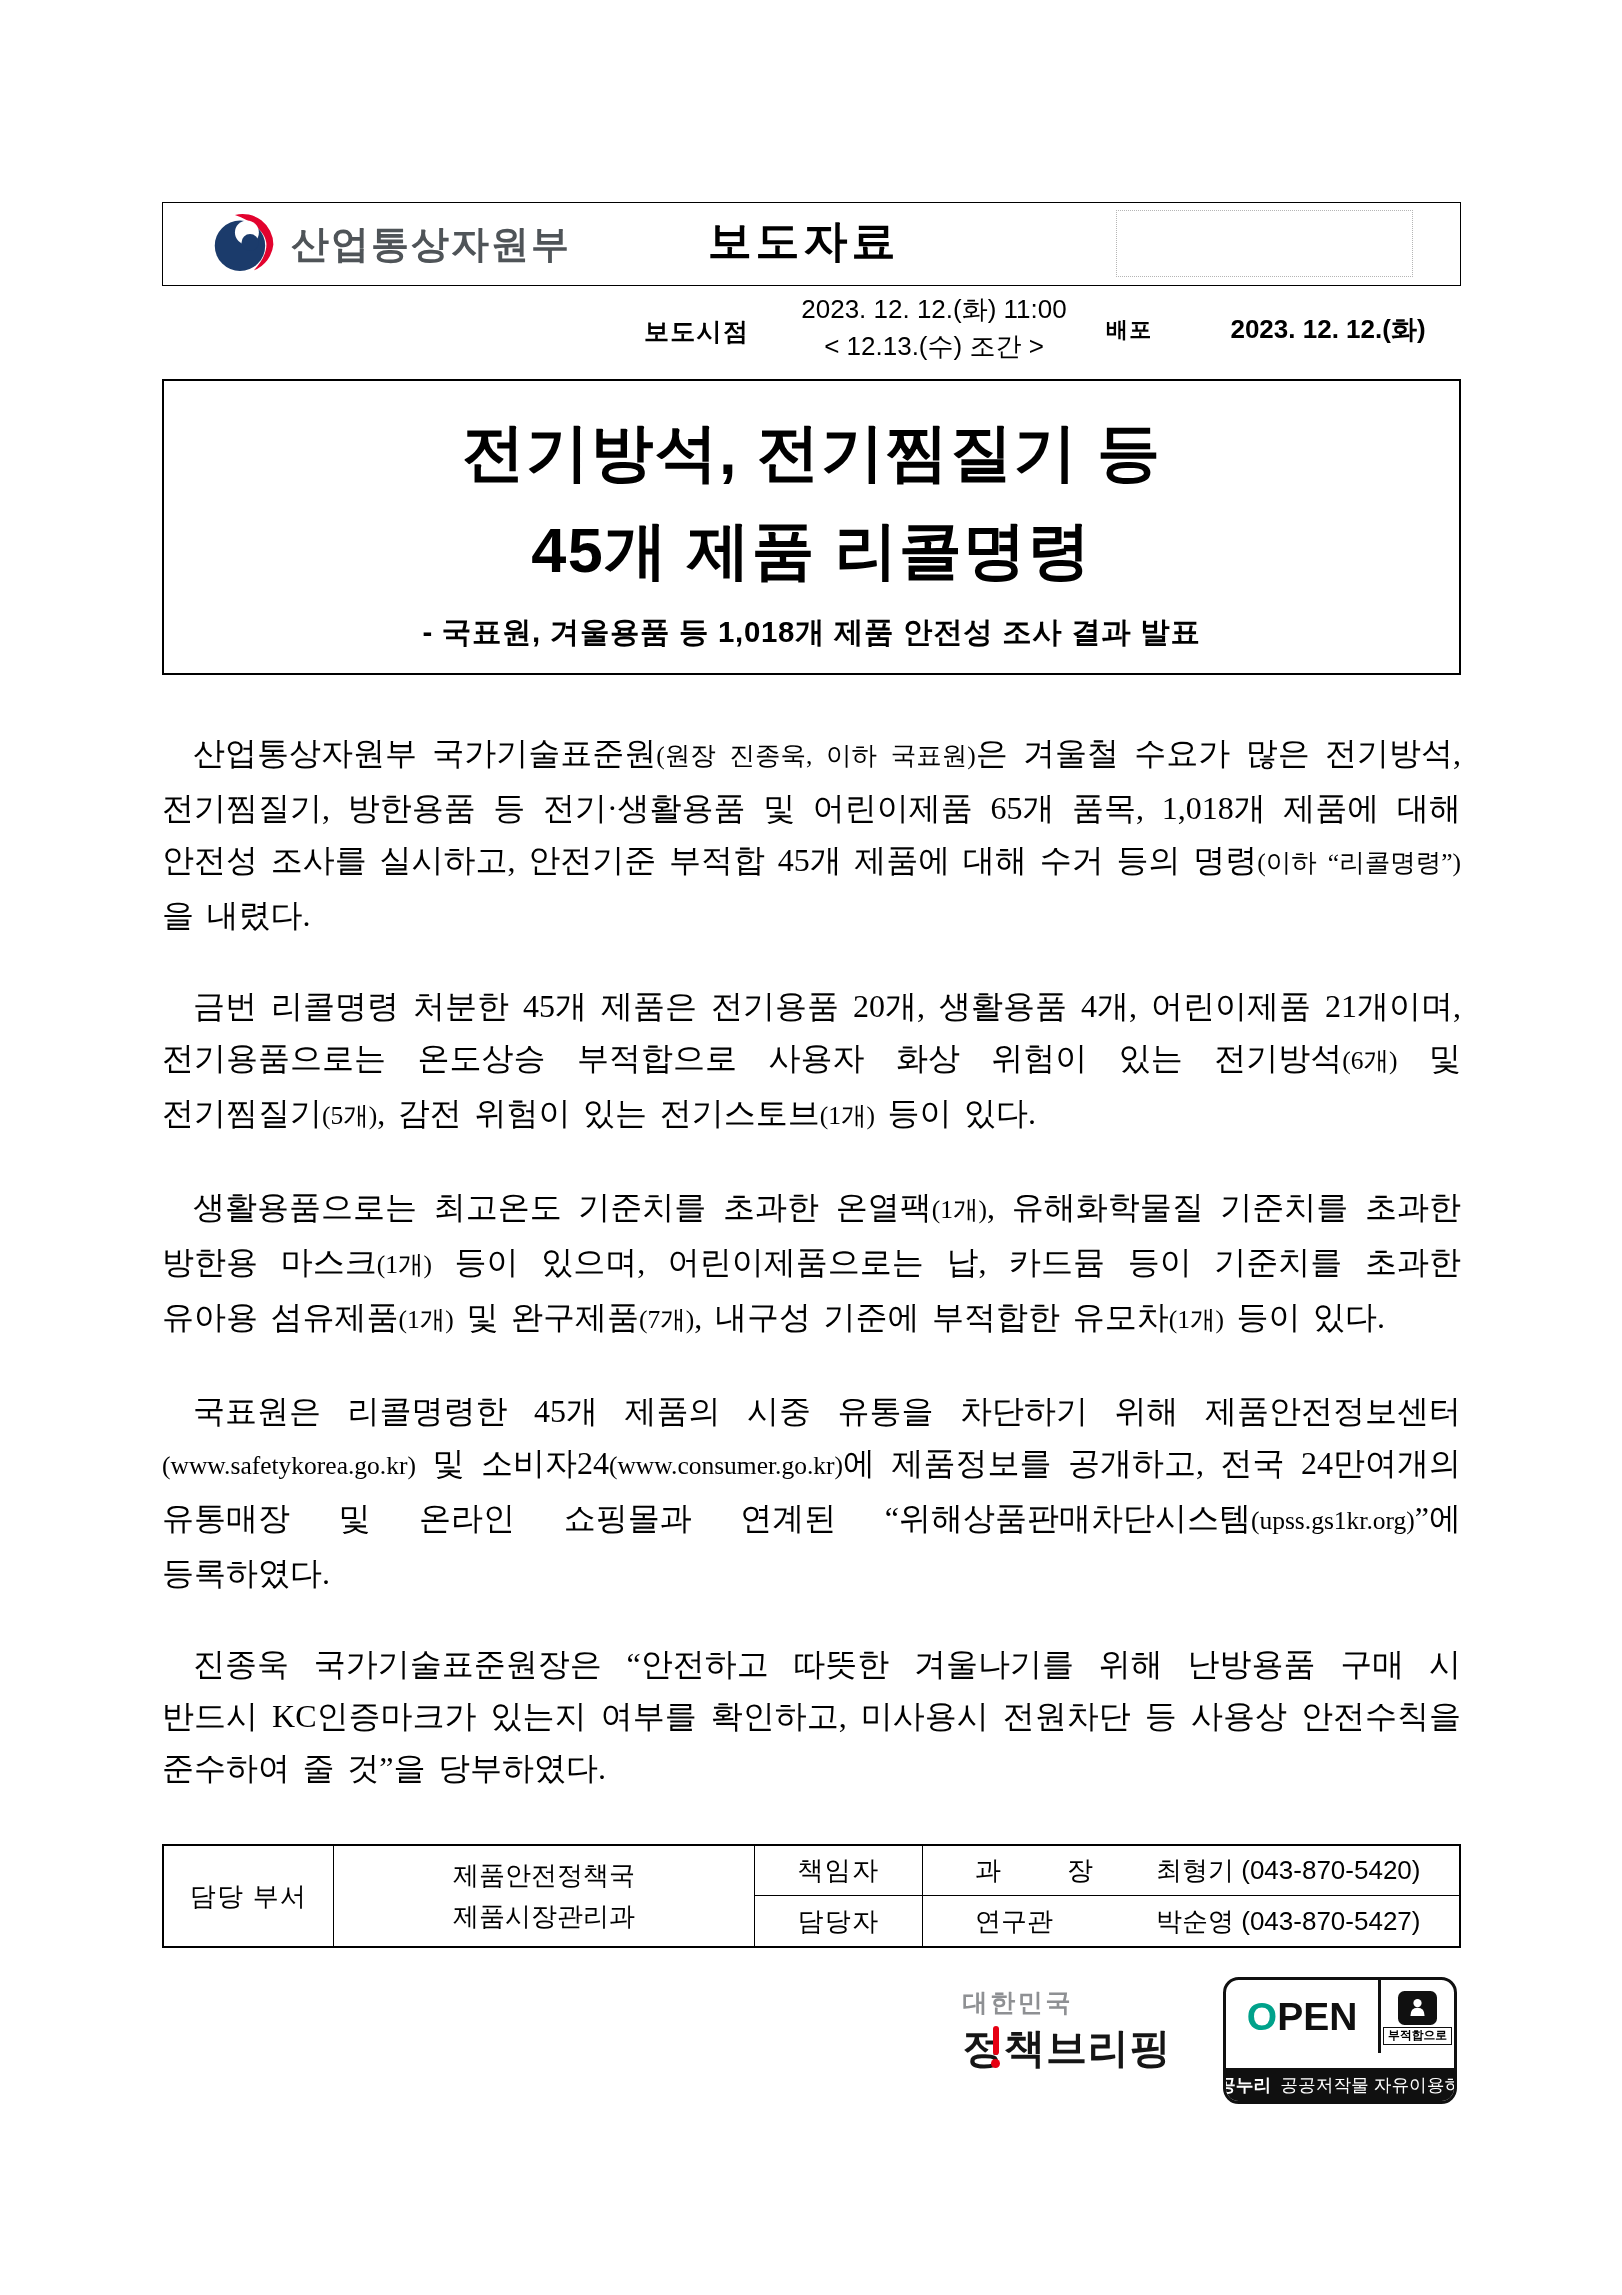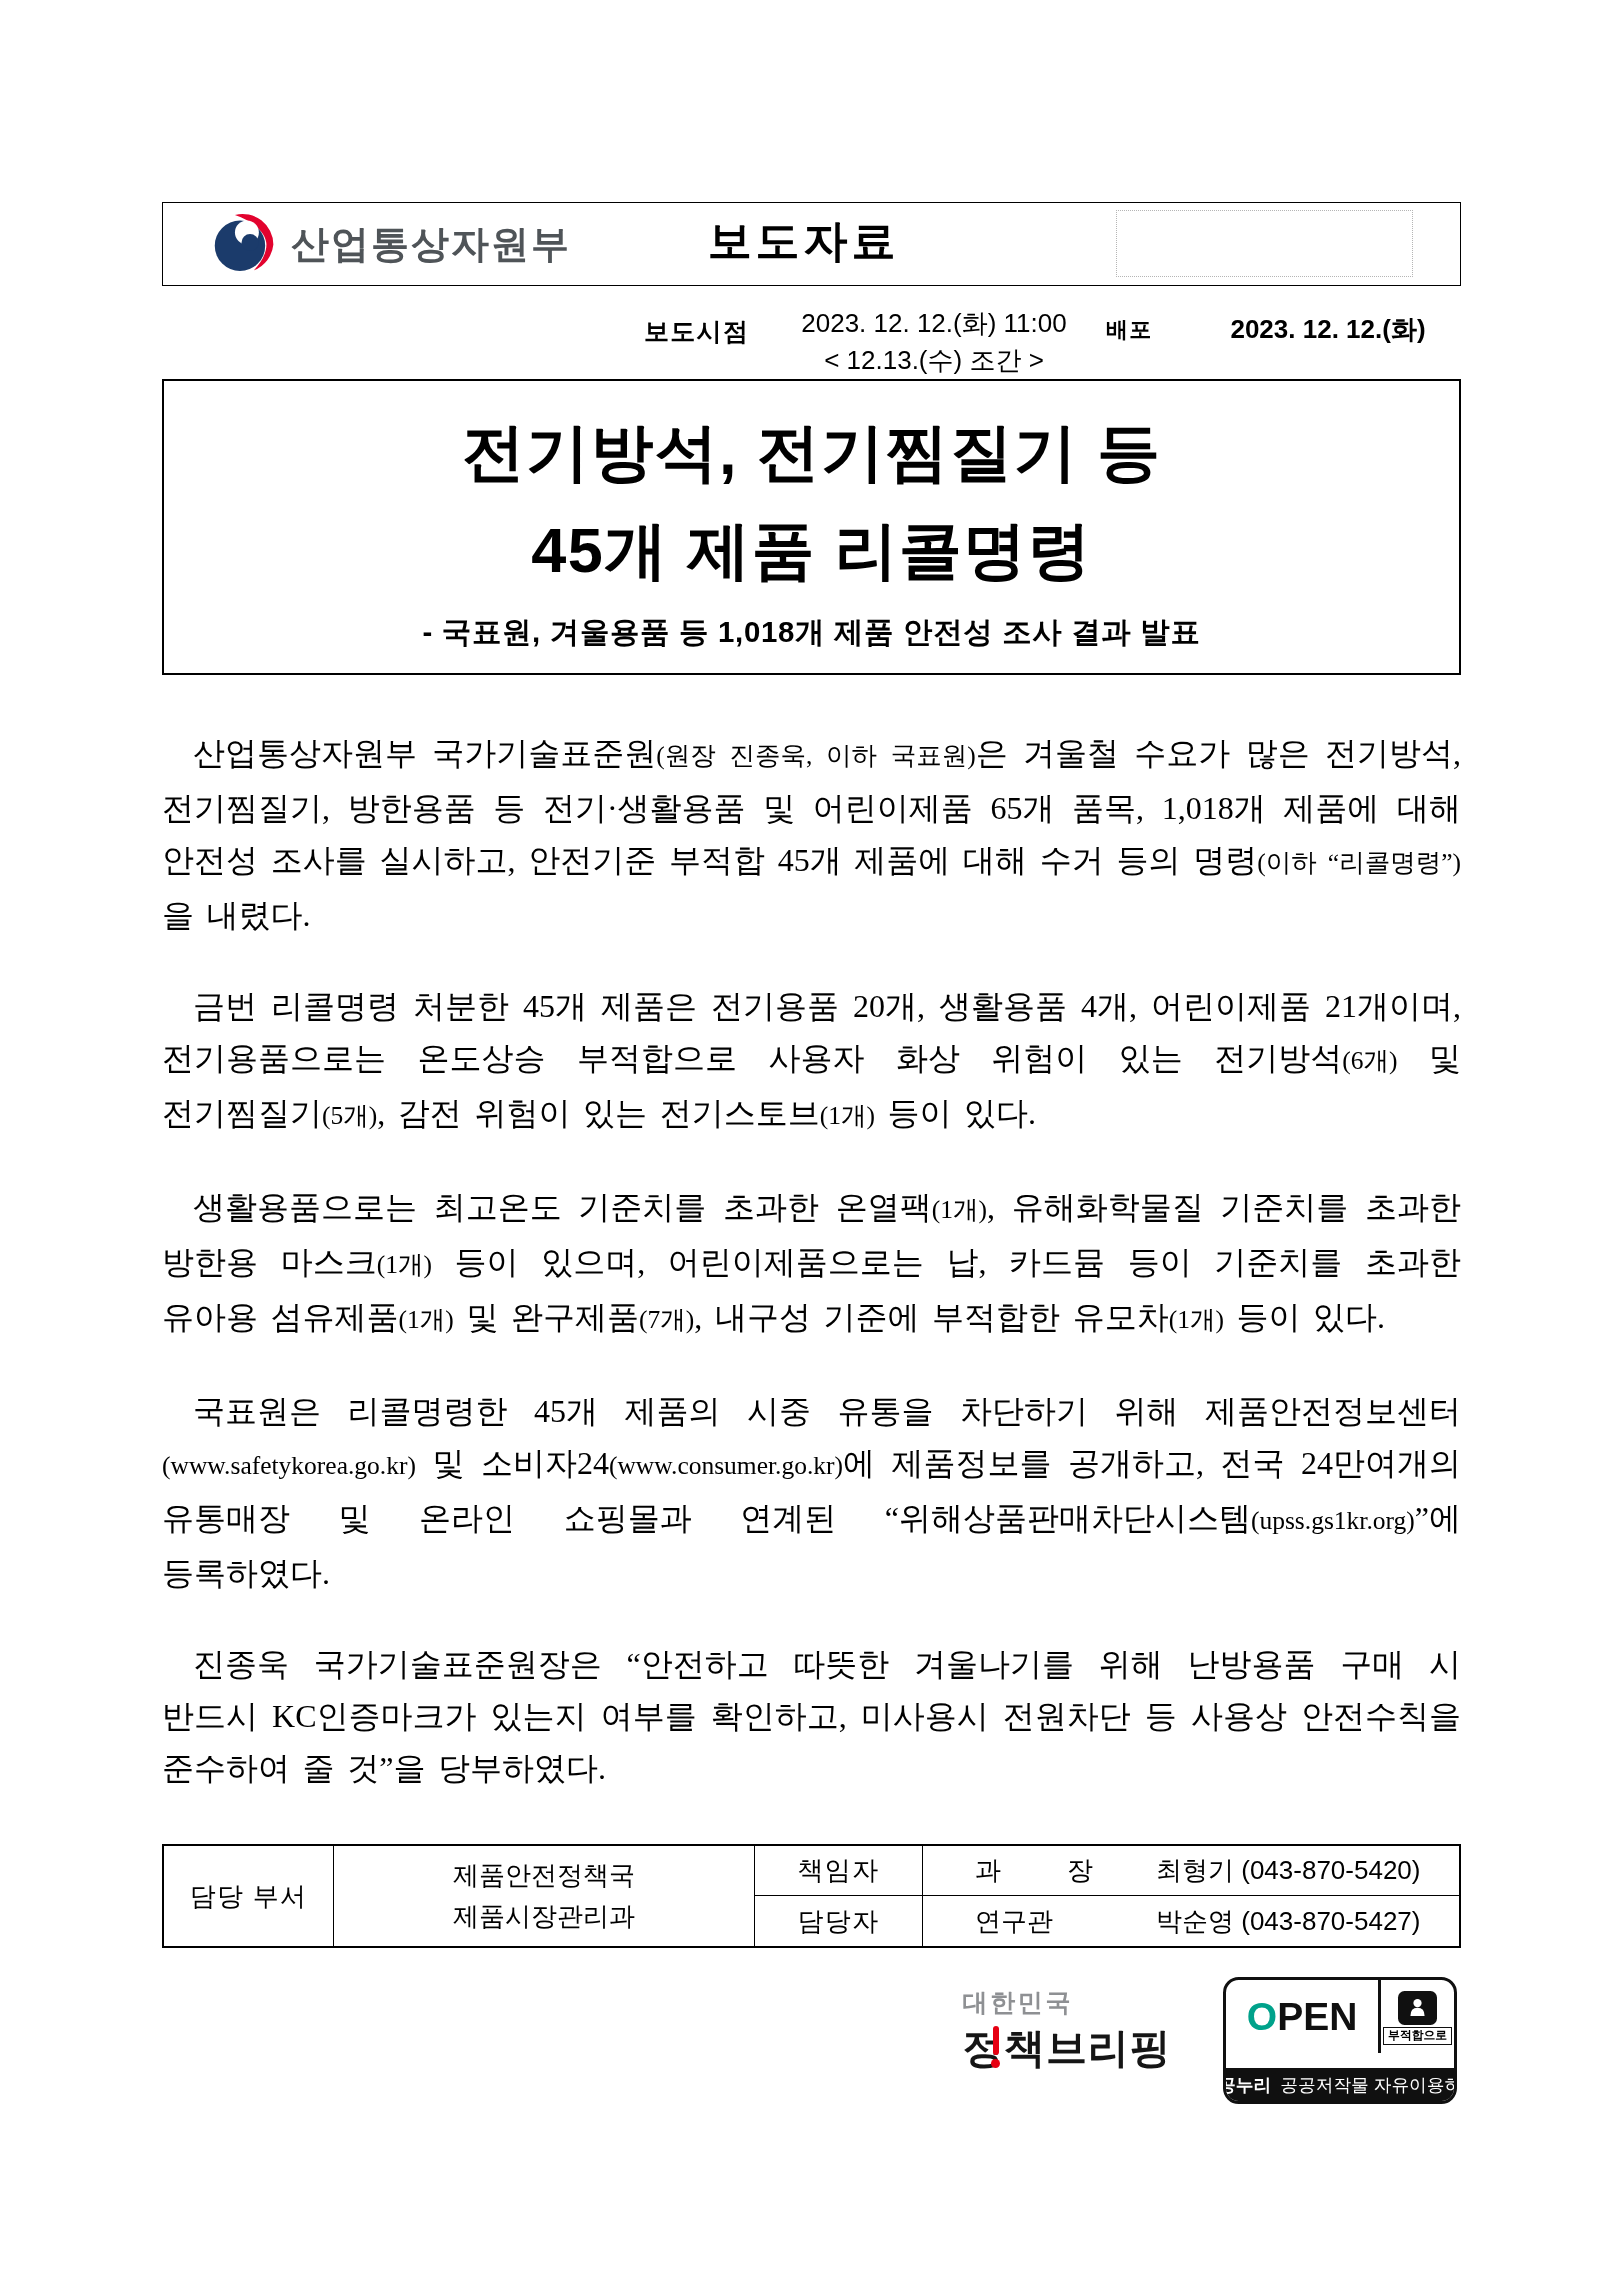"2023. 12. 12.(화) 11:00" .rel-value { top: 14px -> 0 }
